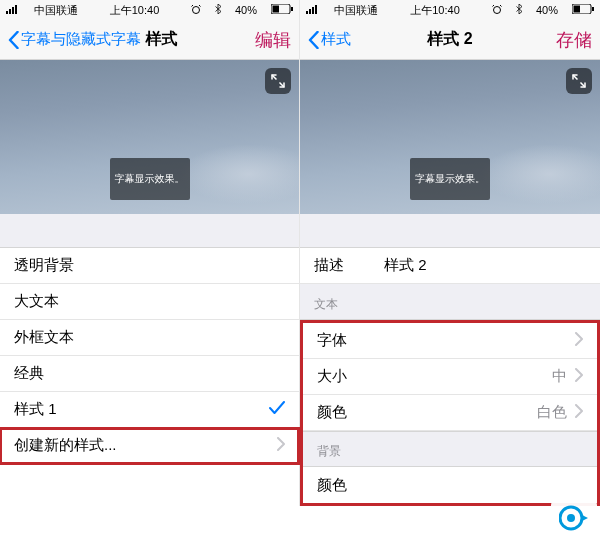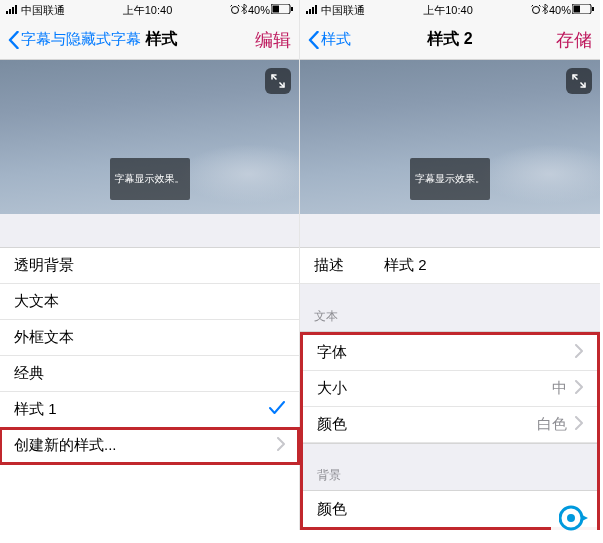"中国联通" .status-group { gap: 1px -> 14px }
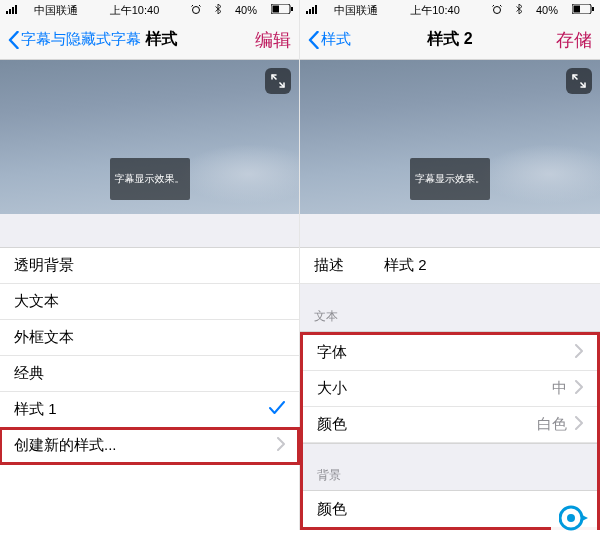"文本" .section-header { height: 48px -> 36px }
